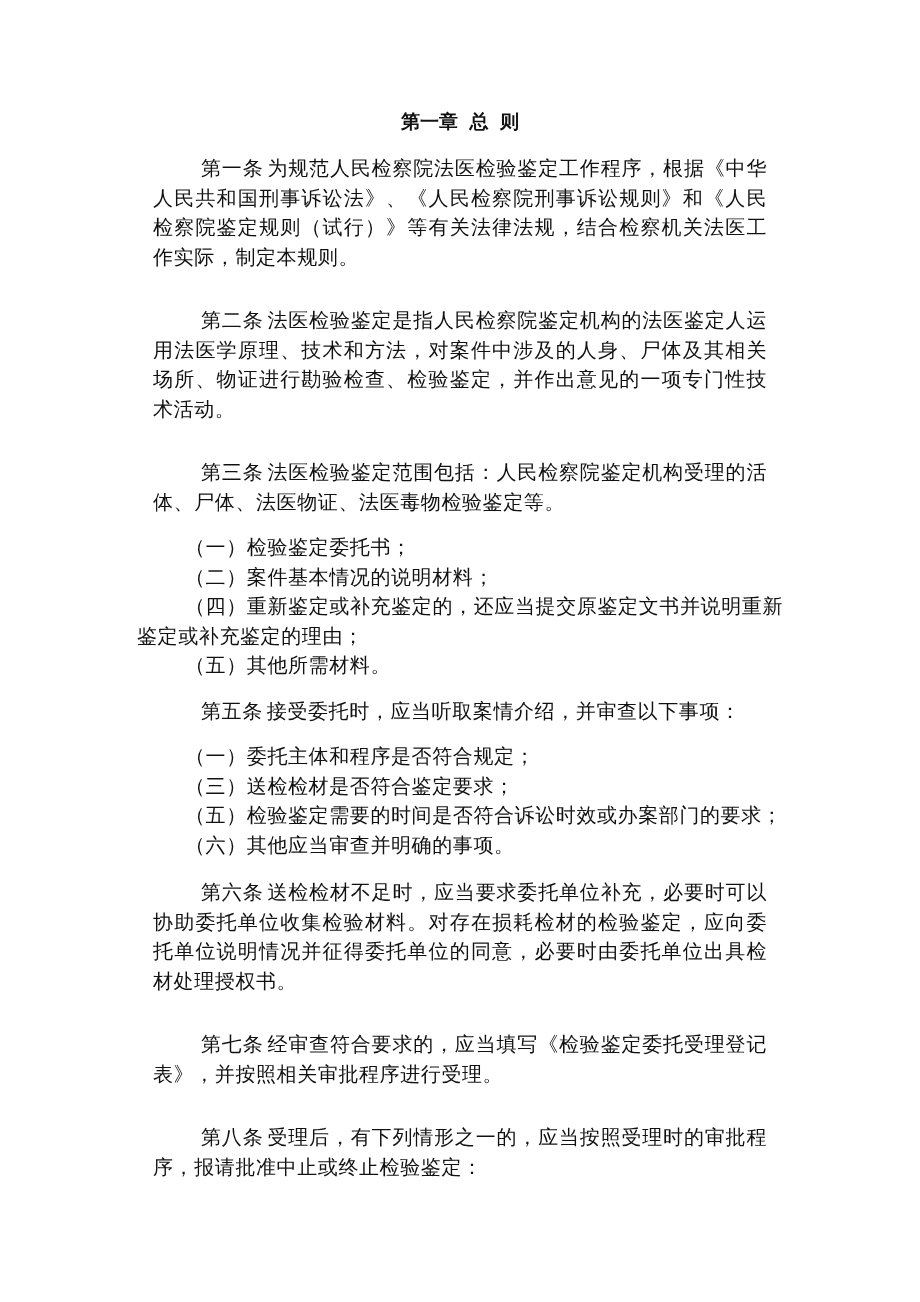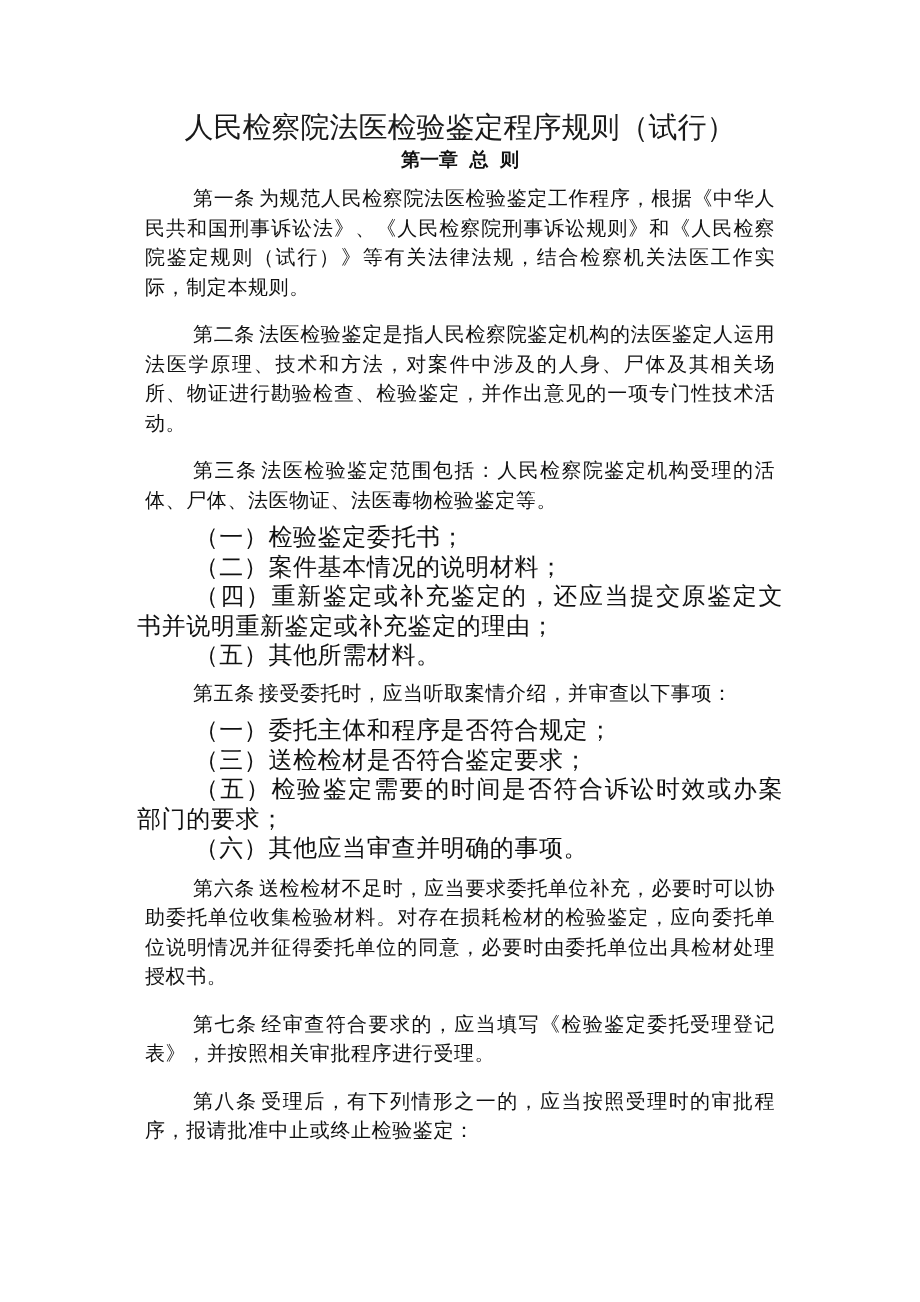"人民检察院法医检验鉴定程序规则（试行）" h1.doc-title { html: <h1>人民检察院法医检验鉴定程序规则（试行）</h1> -> none }
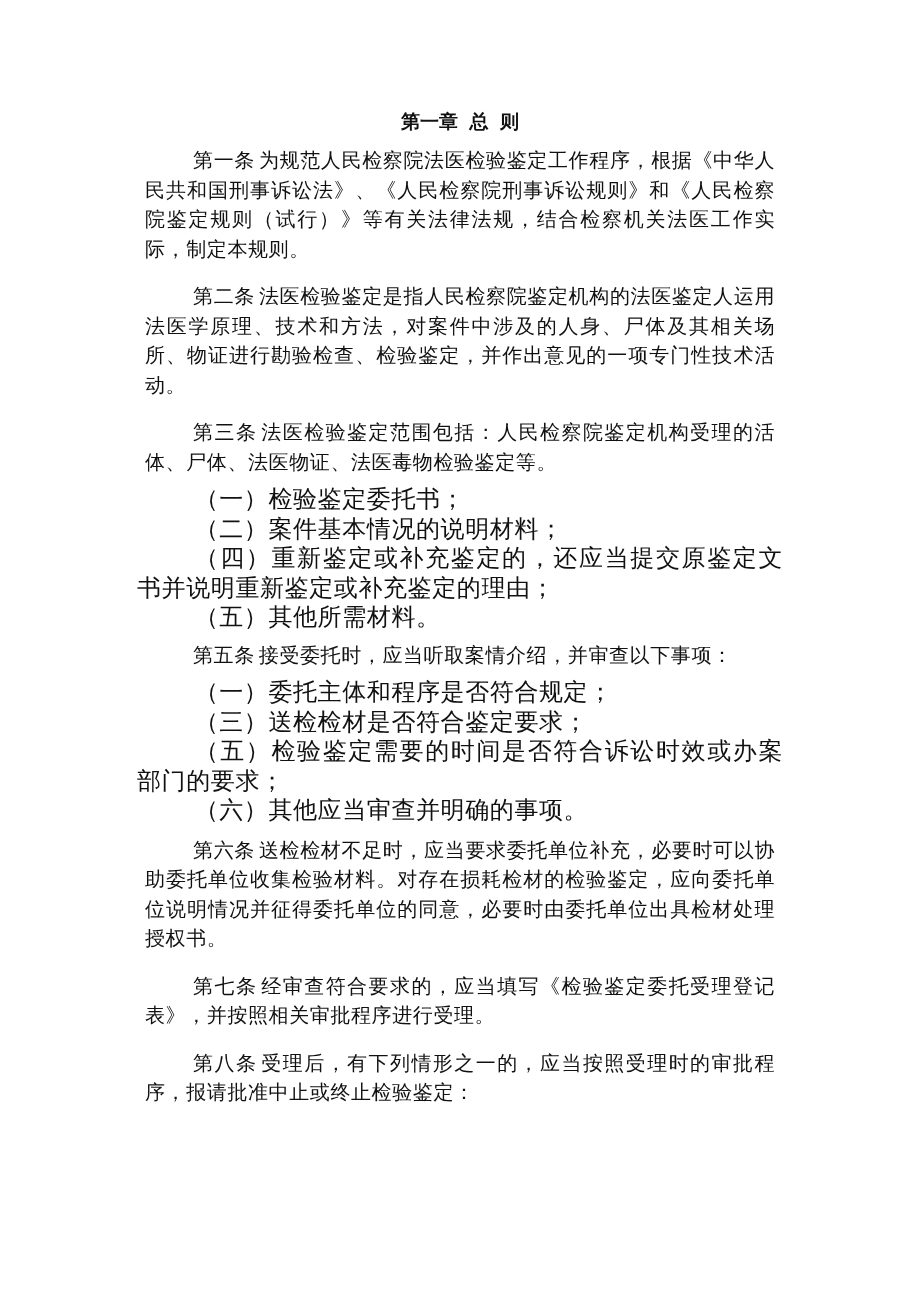"第一条" .para { margin: 8px -> 16px }
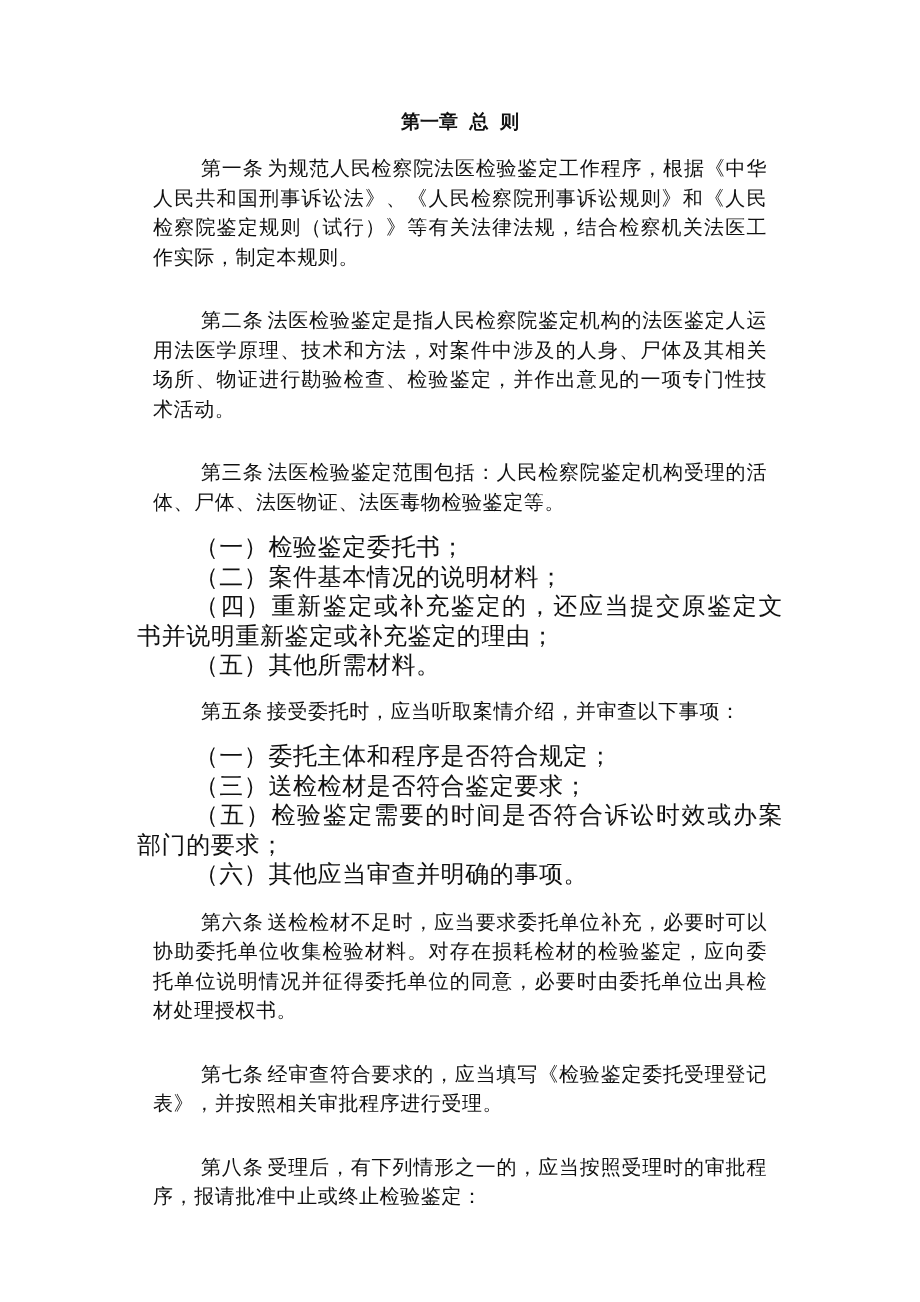"（一）检验鉴定委托书；" .item { font-size: 24px -> 20px }
